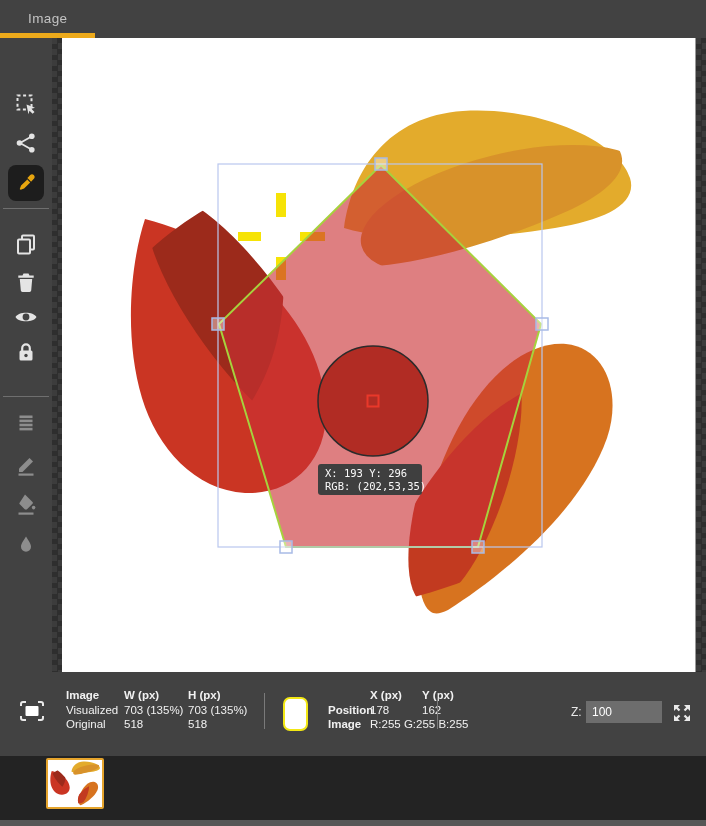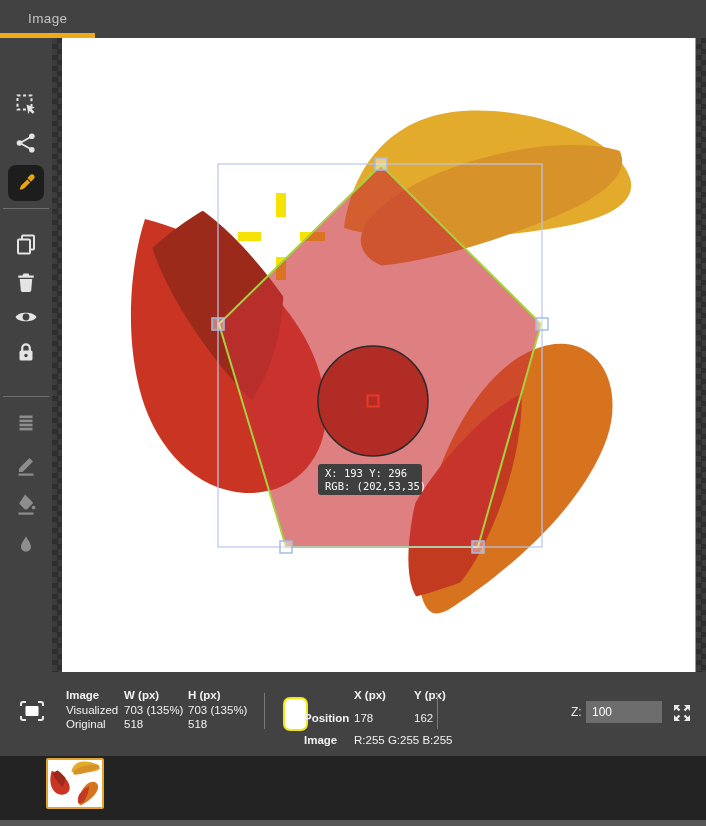"X (px)" .tbl2 { gap: 8px -> none; left: 304px -> 328px }
